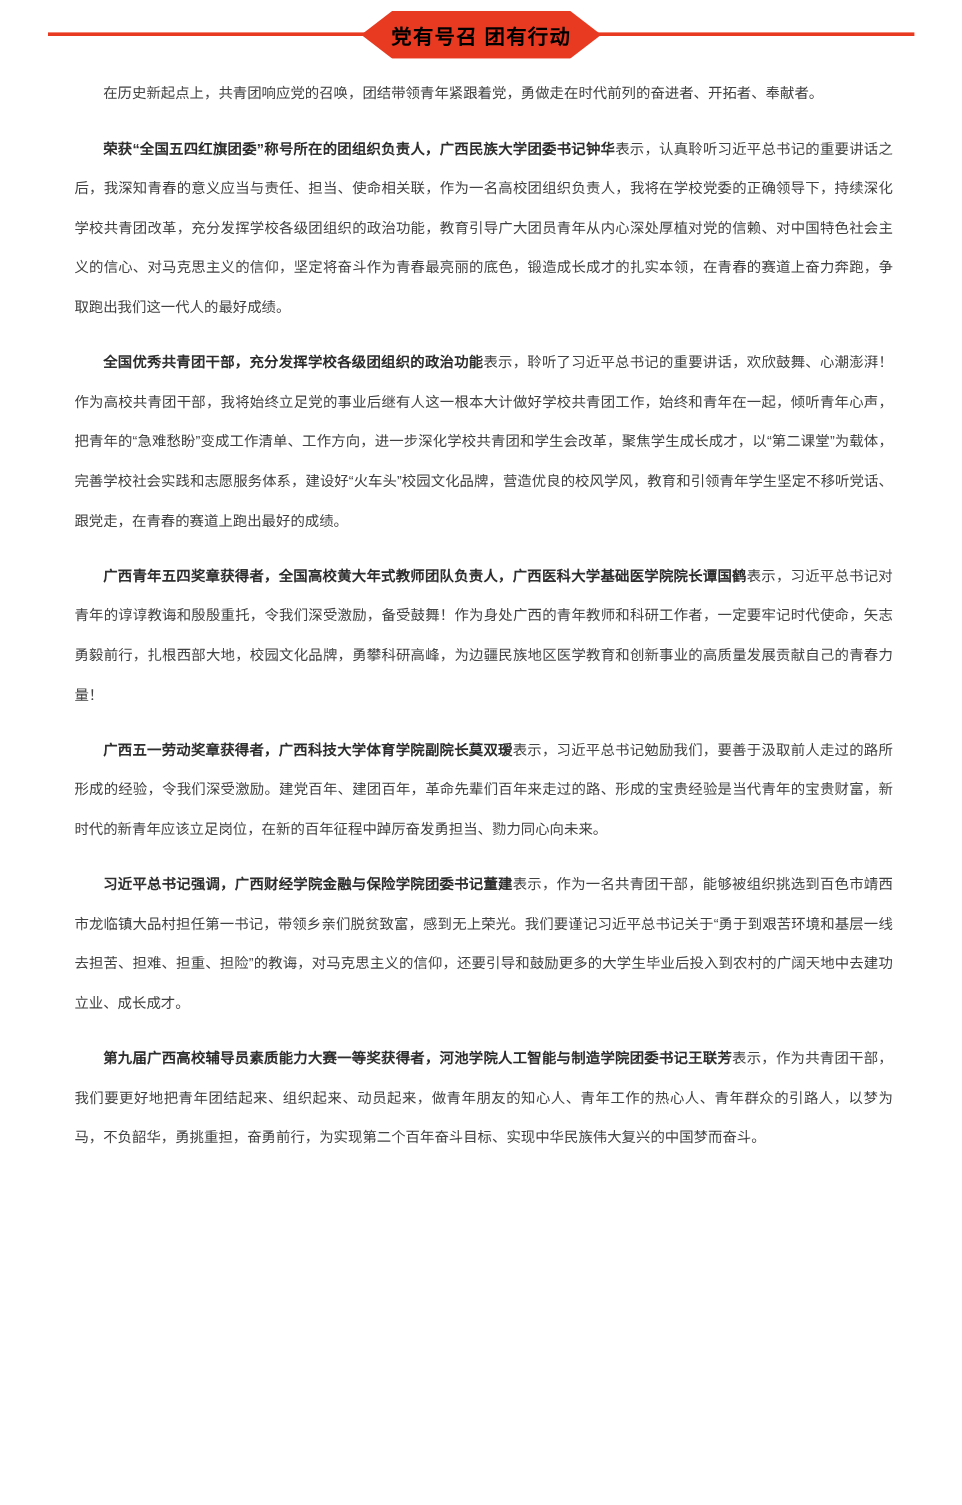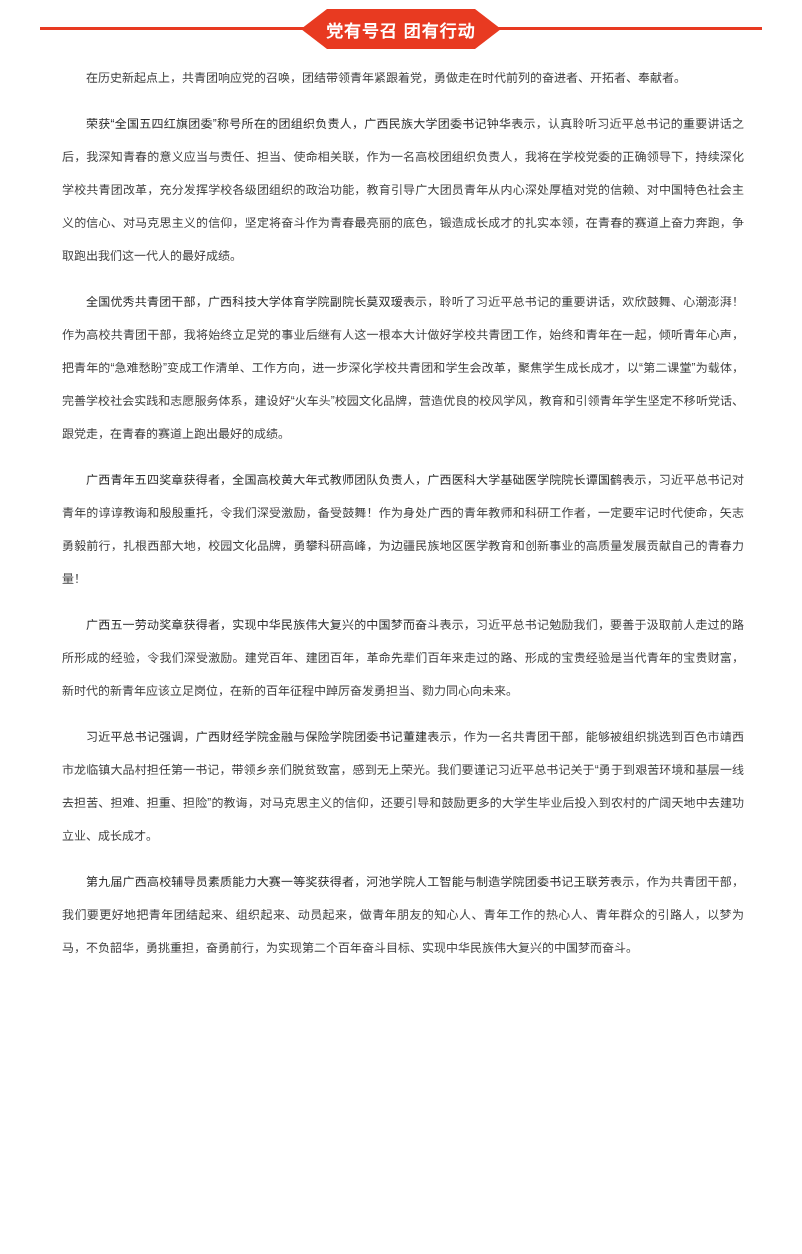"党有号召 团有行动" .banner-hex { color: #ffffff -> #000000 }
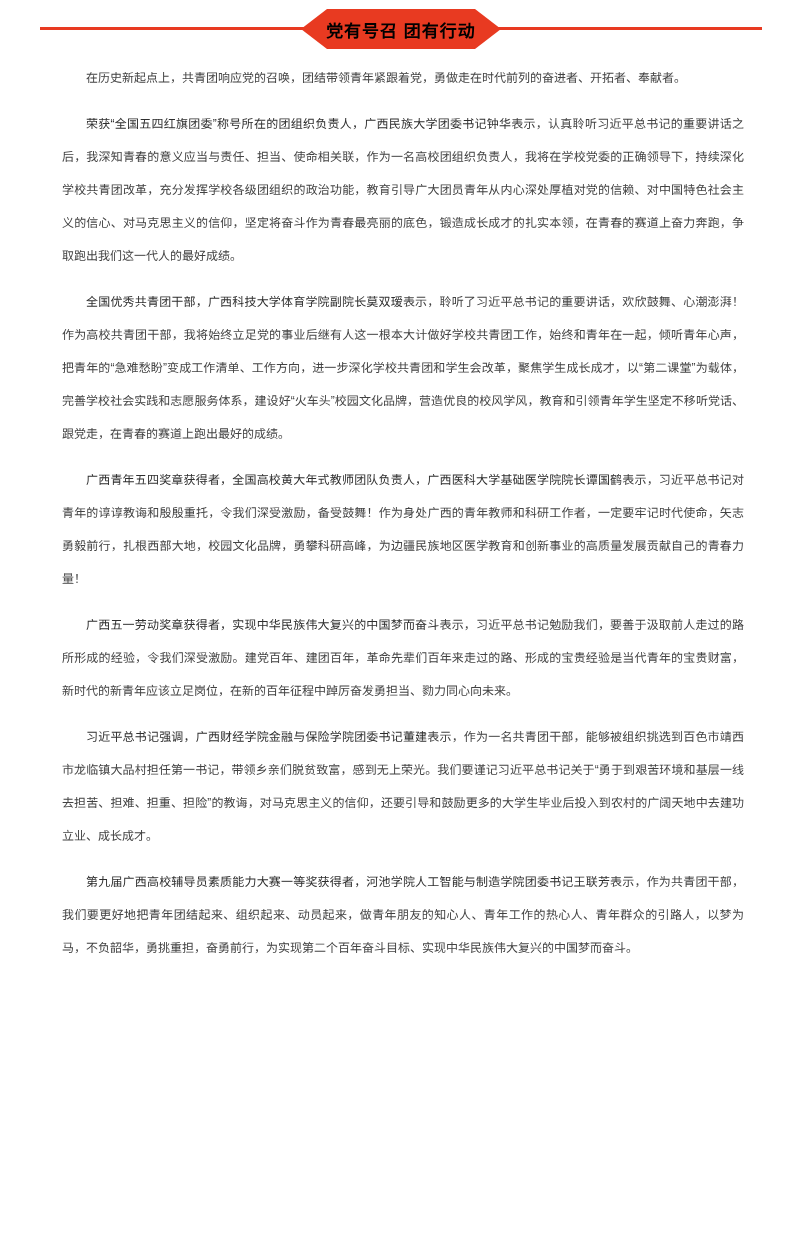"荣获“全国五四红旗团委”称号所在的团组织负责人，广西民族大学团委书记钟华" .para .lead { font-weight: normal -> bold }
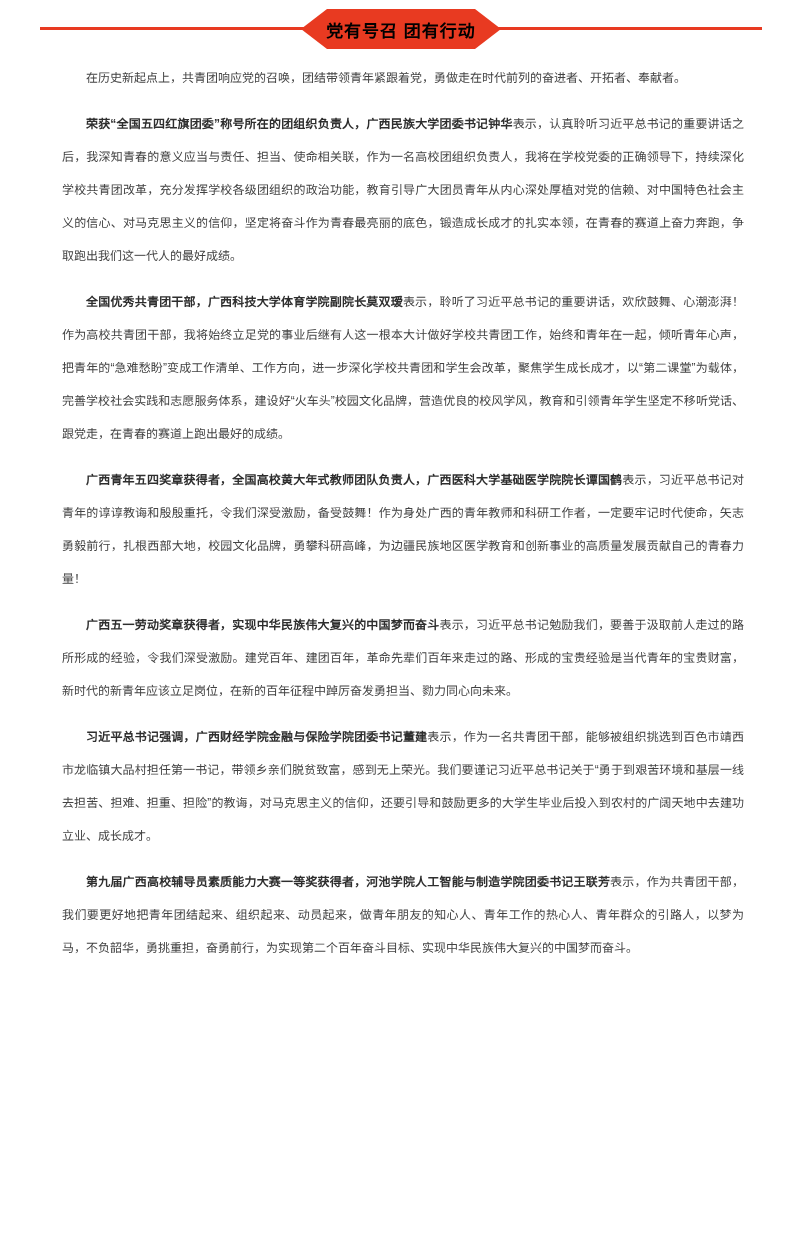"全国优秀共青团干部，广西科技大学体育学院副院长莫双瑷" span.lead { text: 广西科技大学体育学院副院长莫双瑷 -> 充分发挥学校各级团组织的政治功能 }
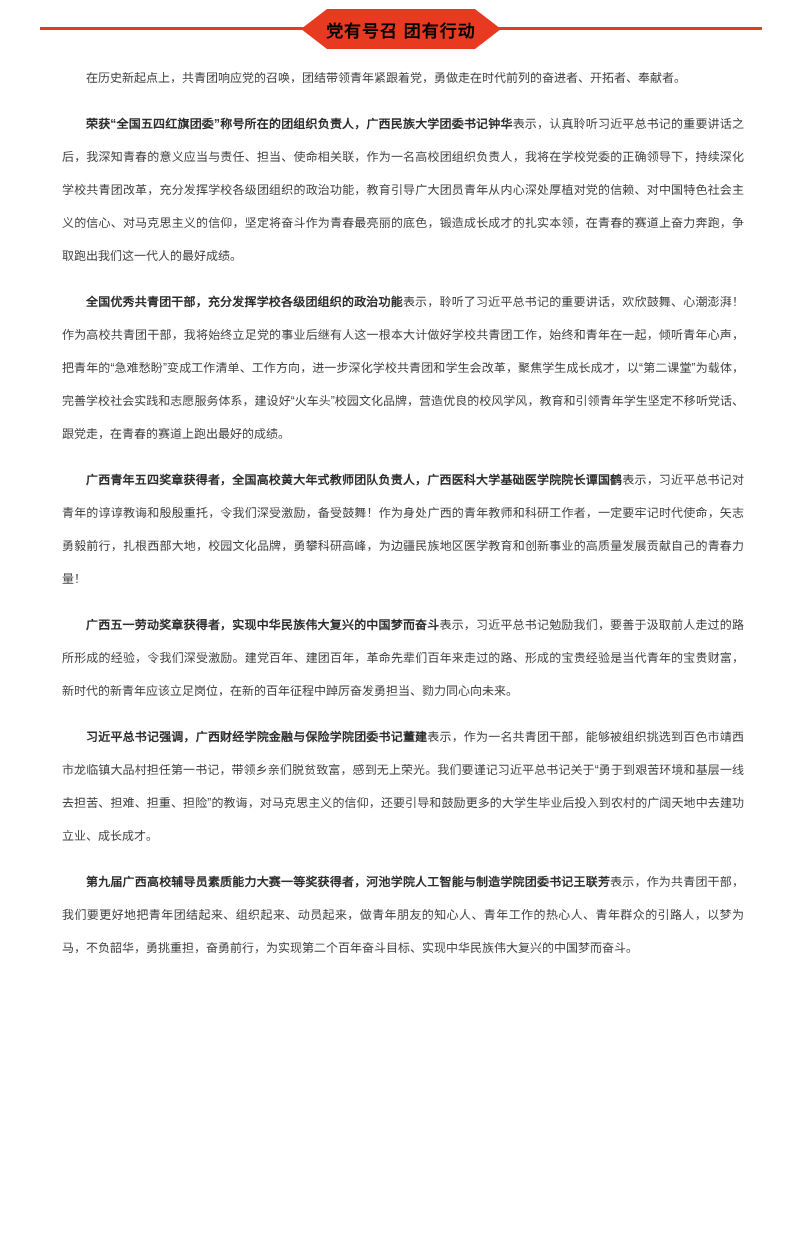"广西五一劳动奖章获得者，实现中华民族伟大复兴的中国梦而奋斗" span.lead { text: 实现中华民族伟大复兴的中国梦而奋斗 -> 广西科技大学体育学院副院长莫双瑷 }
